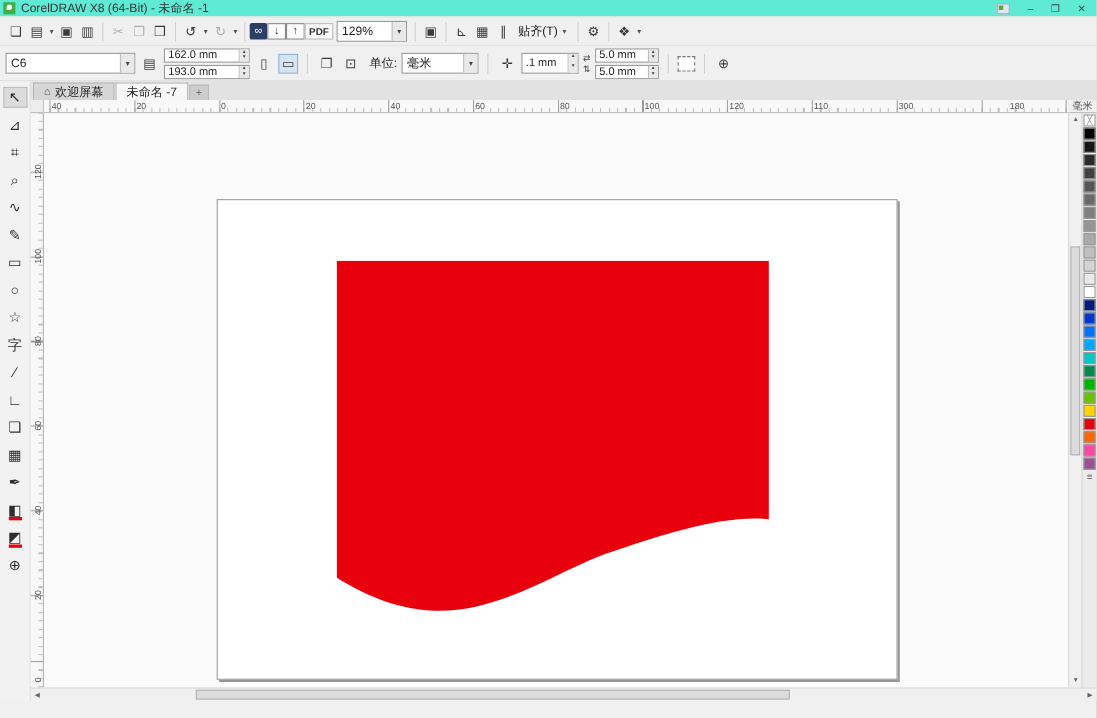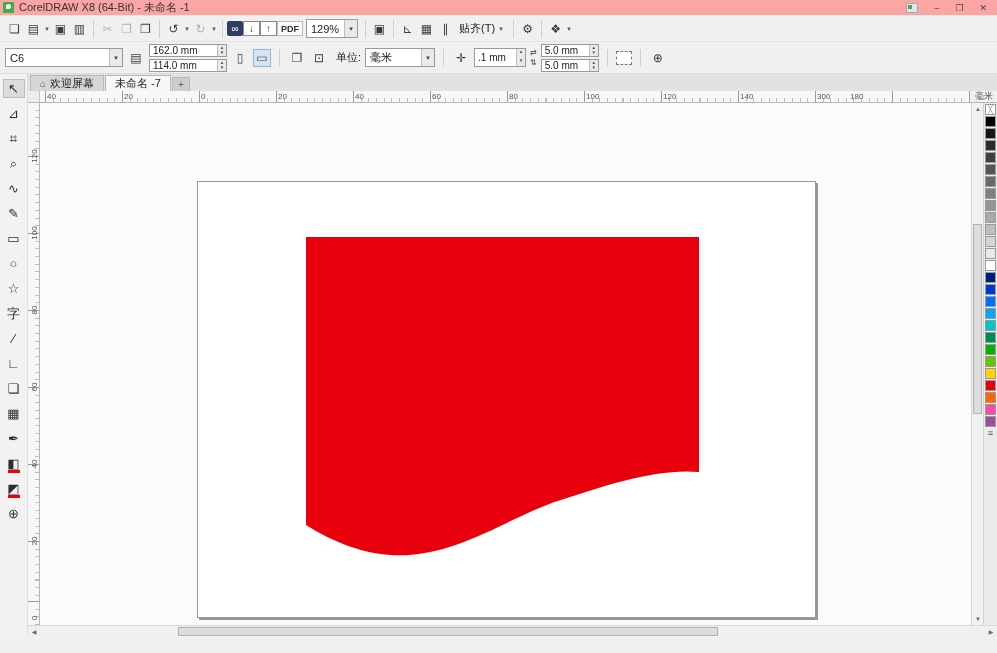"CorelDRAW X8 (64-Bit) - 未命名" .titlebar { background: #fca5a5 -> #5eead4 }
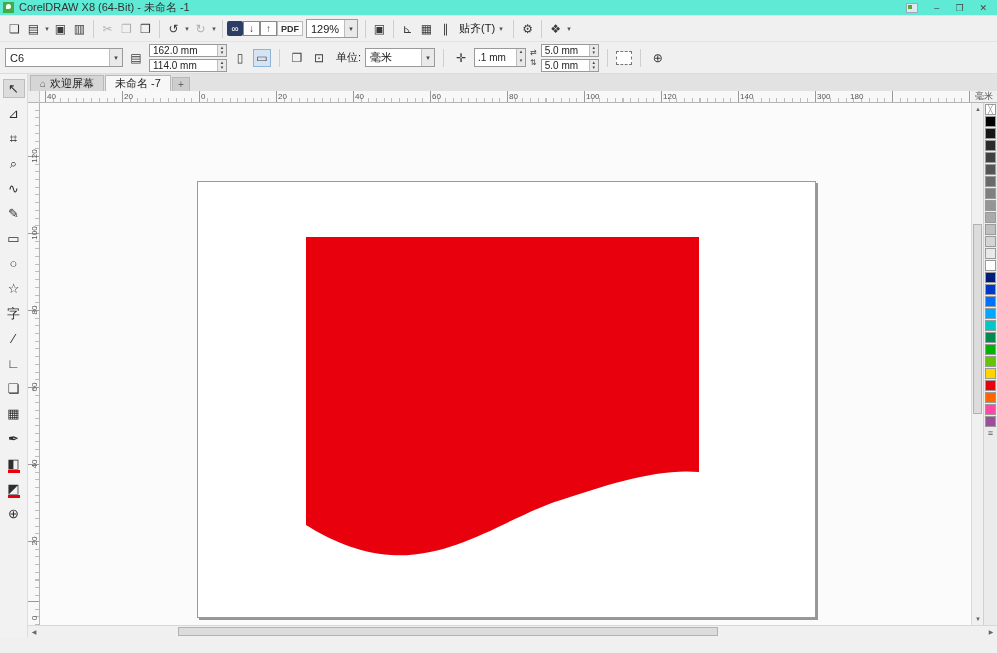"129%" .zoom-combo { width: 52px -> 64px }
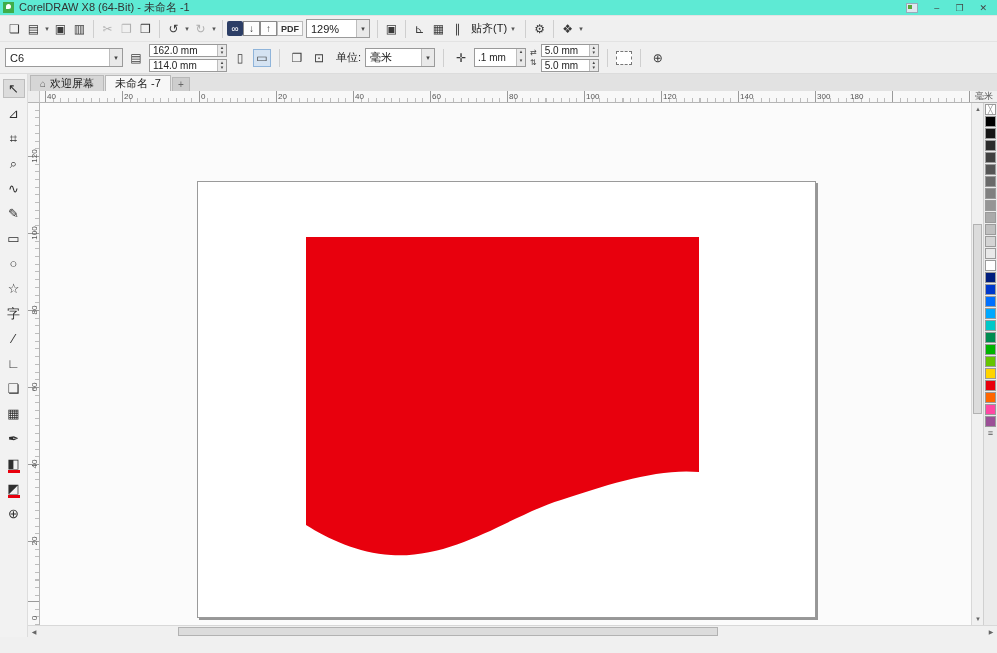"114.0 mm" span.fval { text: 114.0 -> 193.0 }
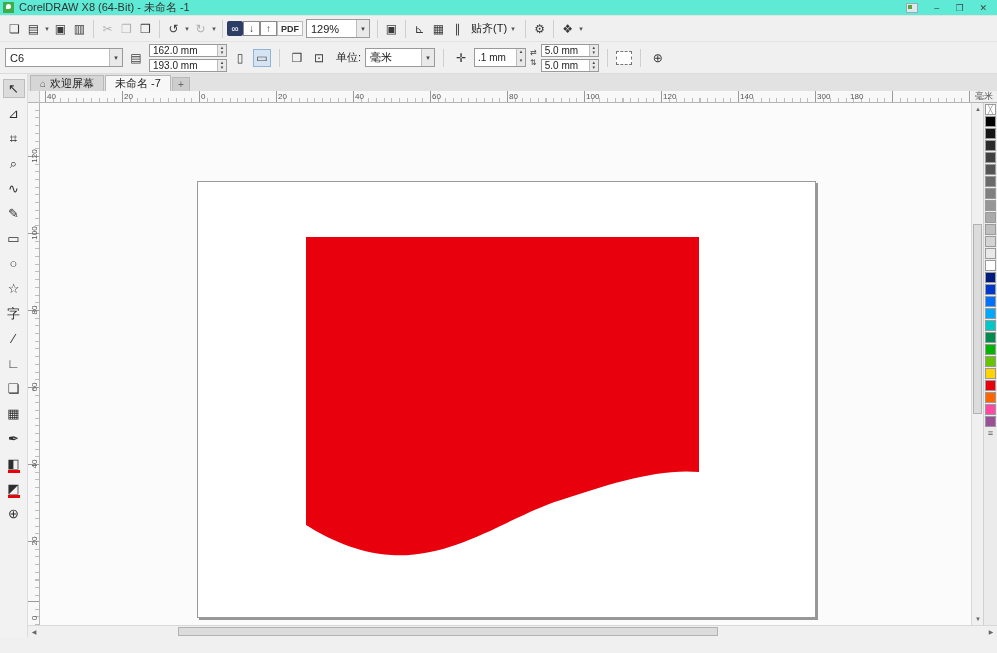"140" span.rlabel { text: 140 -> 110 }
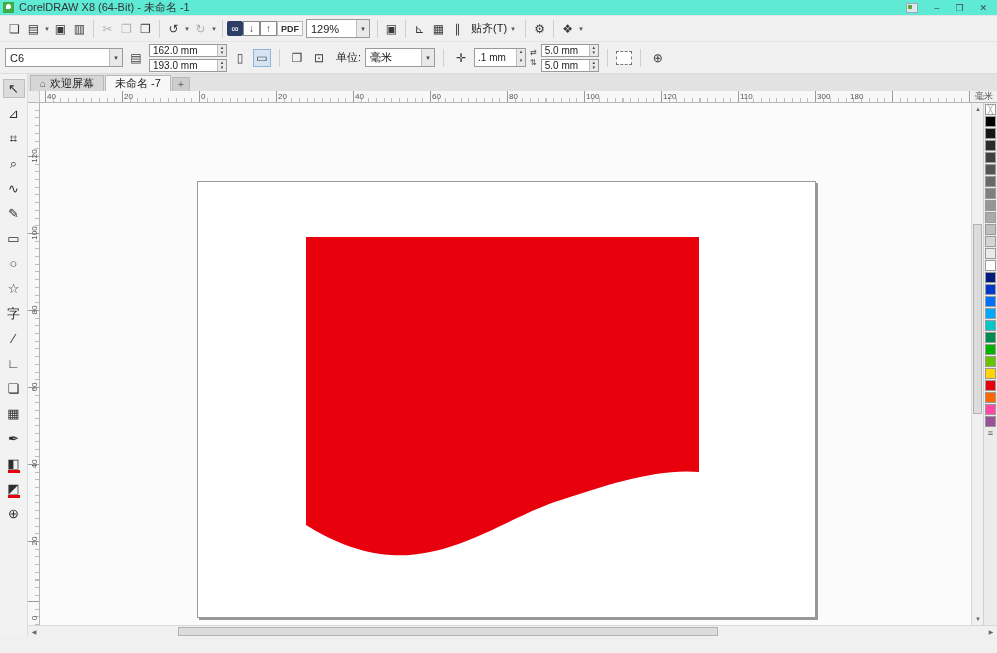"180" span.rlabel { left: 808px -> 876px }
